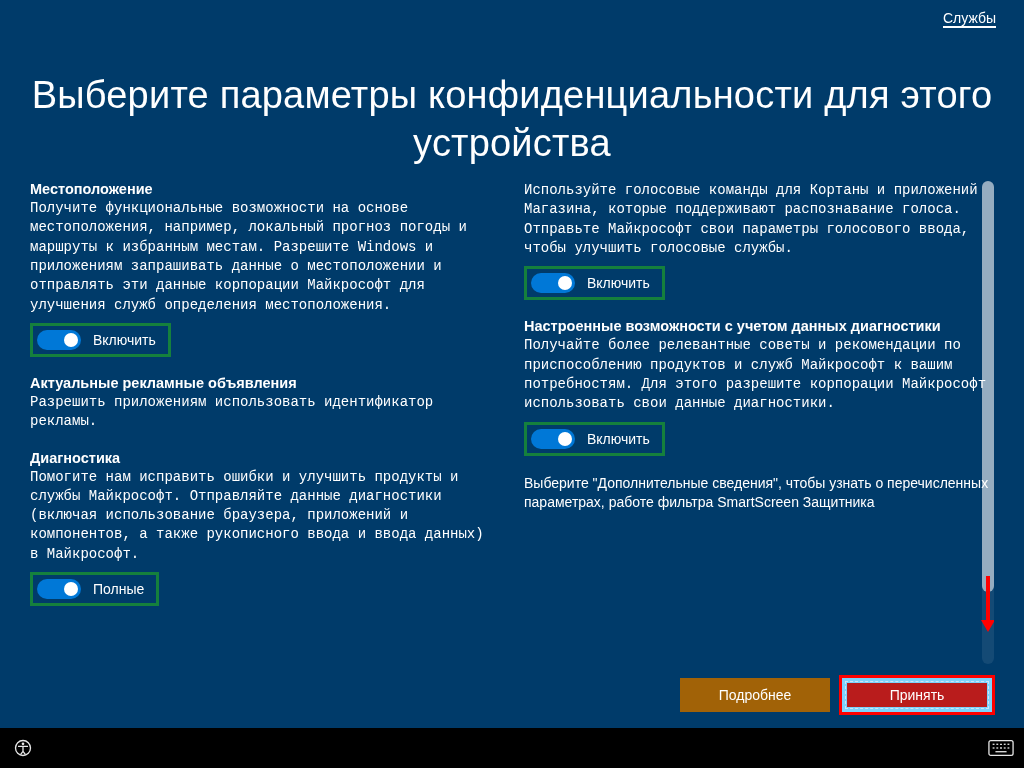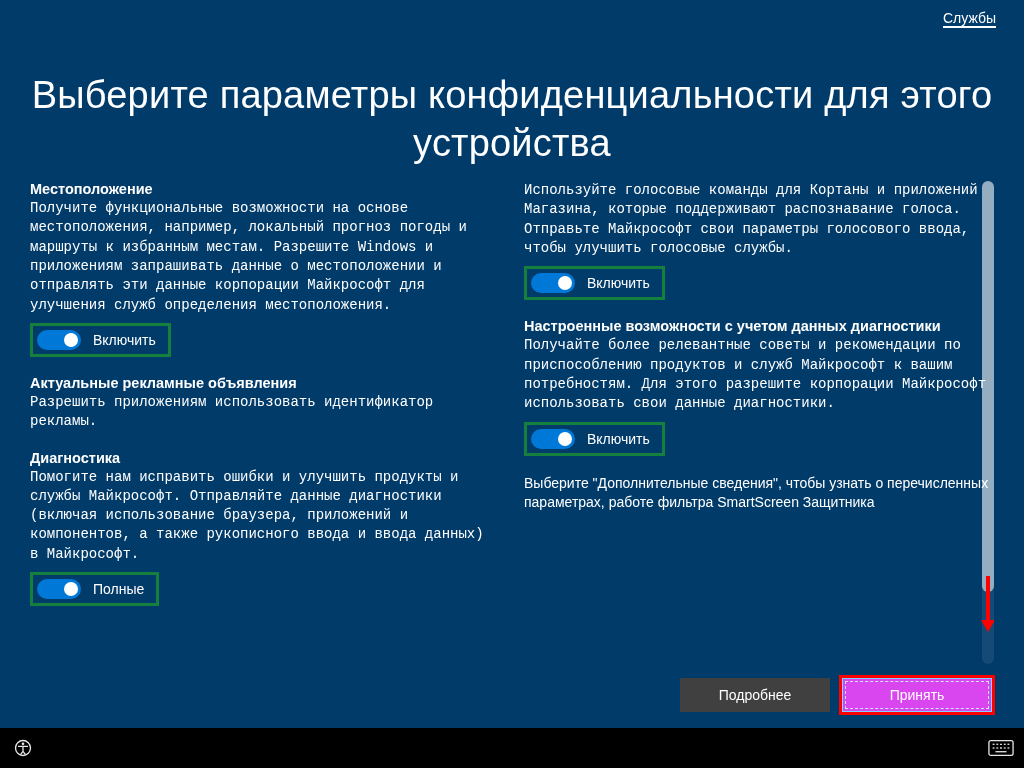"Подробнее" .btn { background: #404040 -> #a16207 }
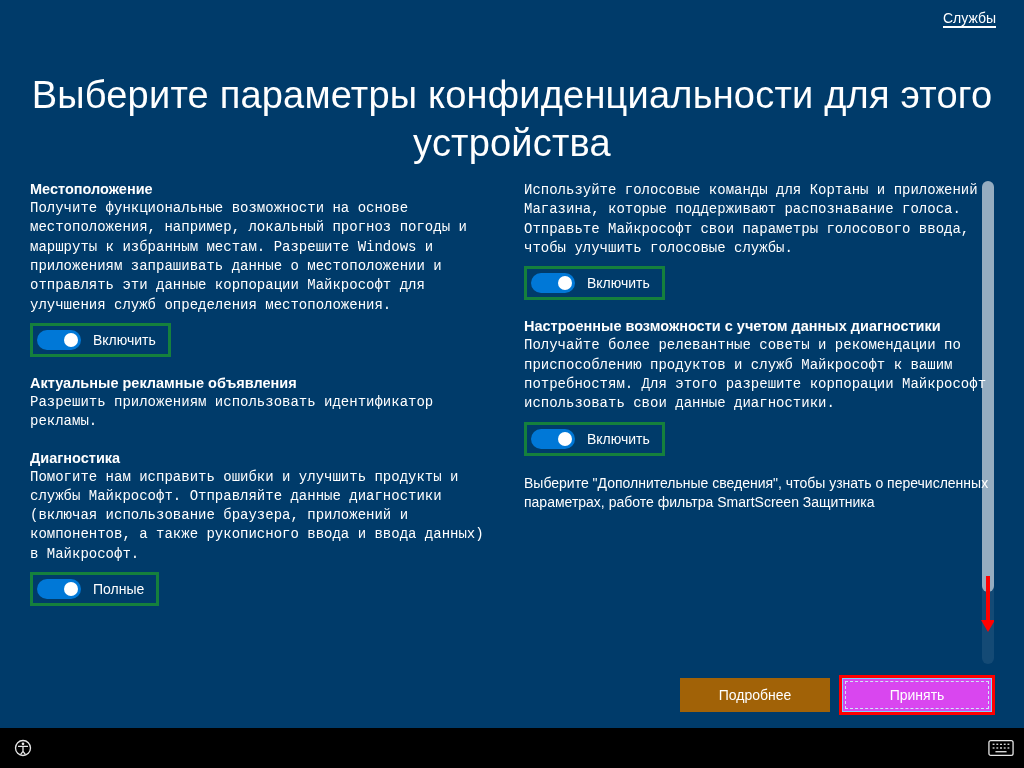"Принять" .btn-primary { background: #d946ef -> #b91c1c; border: 1px solid #7dd3fc -> 5px solid #7dd3fc }
